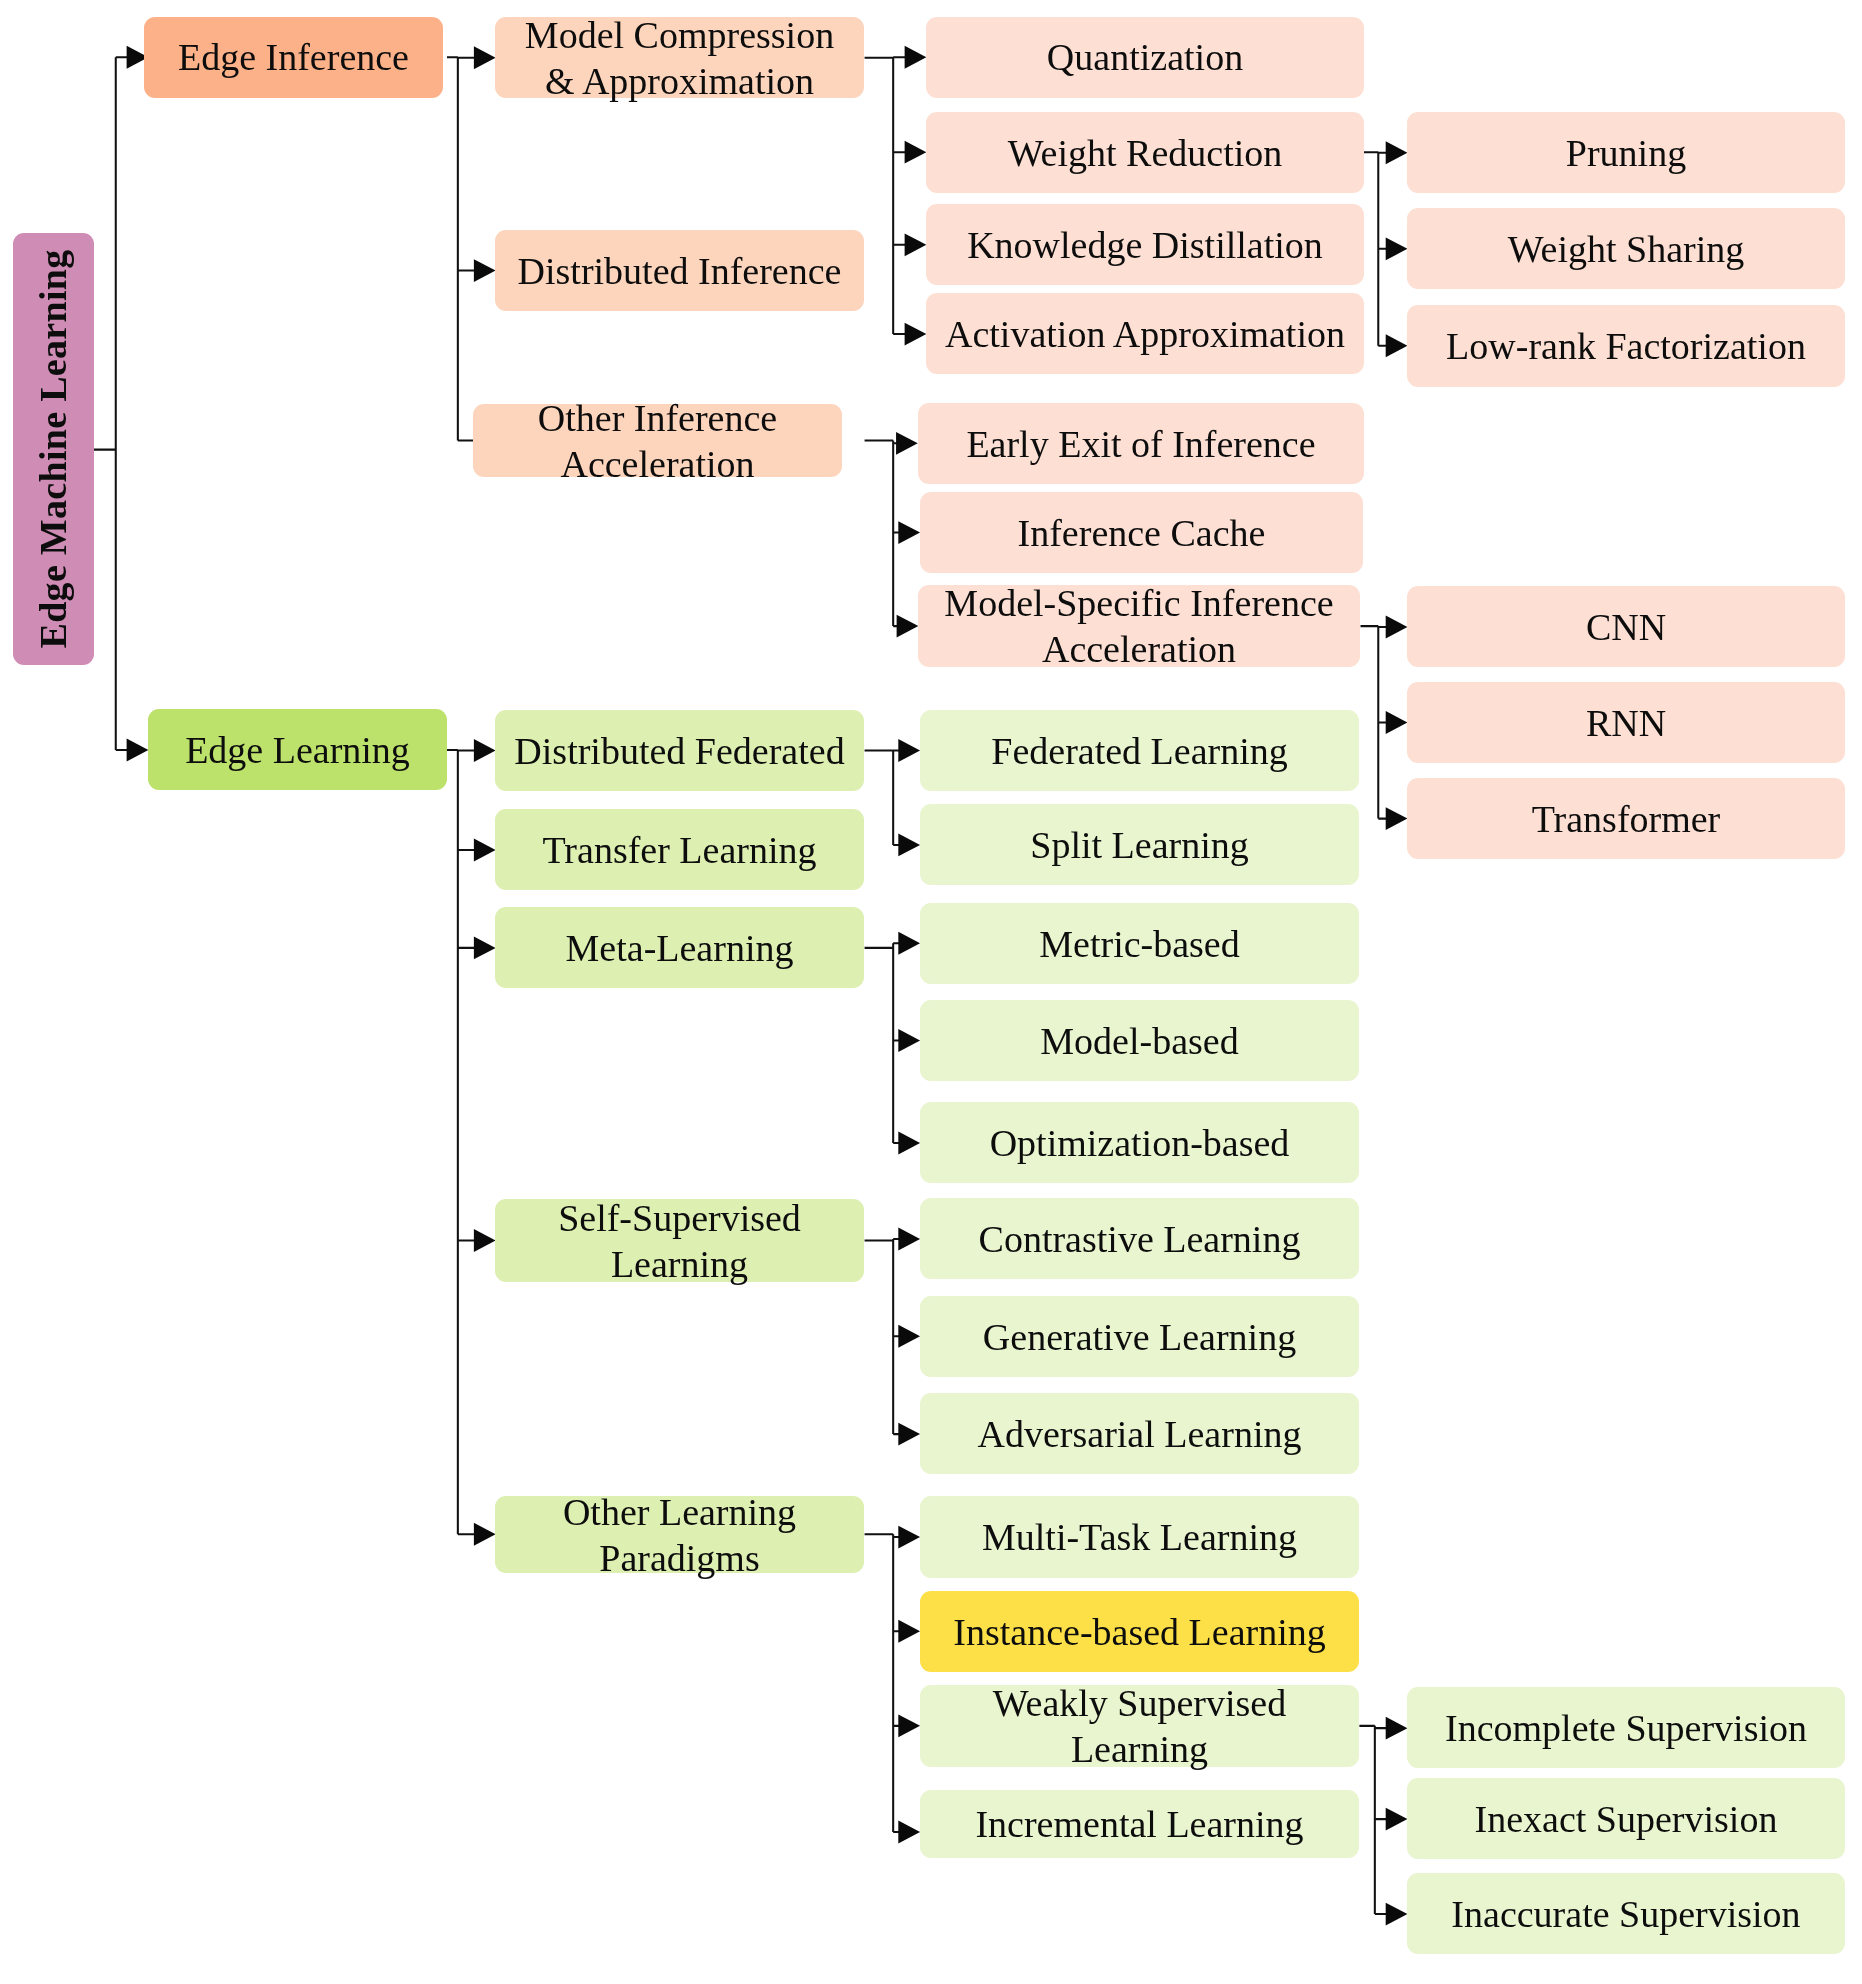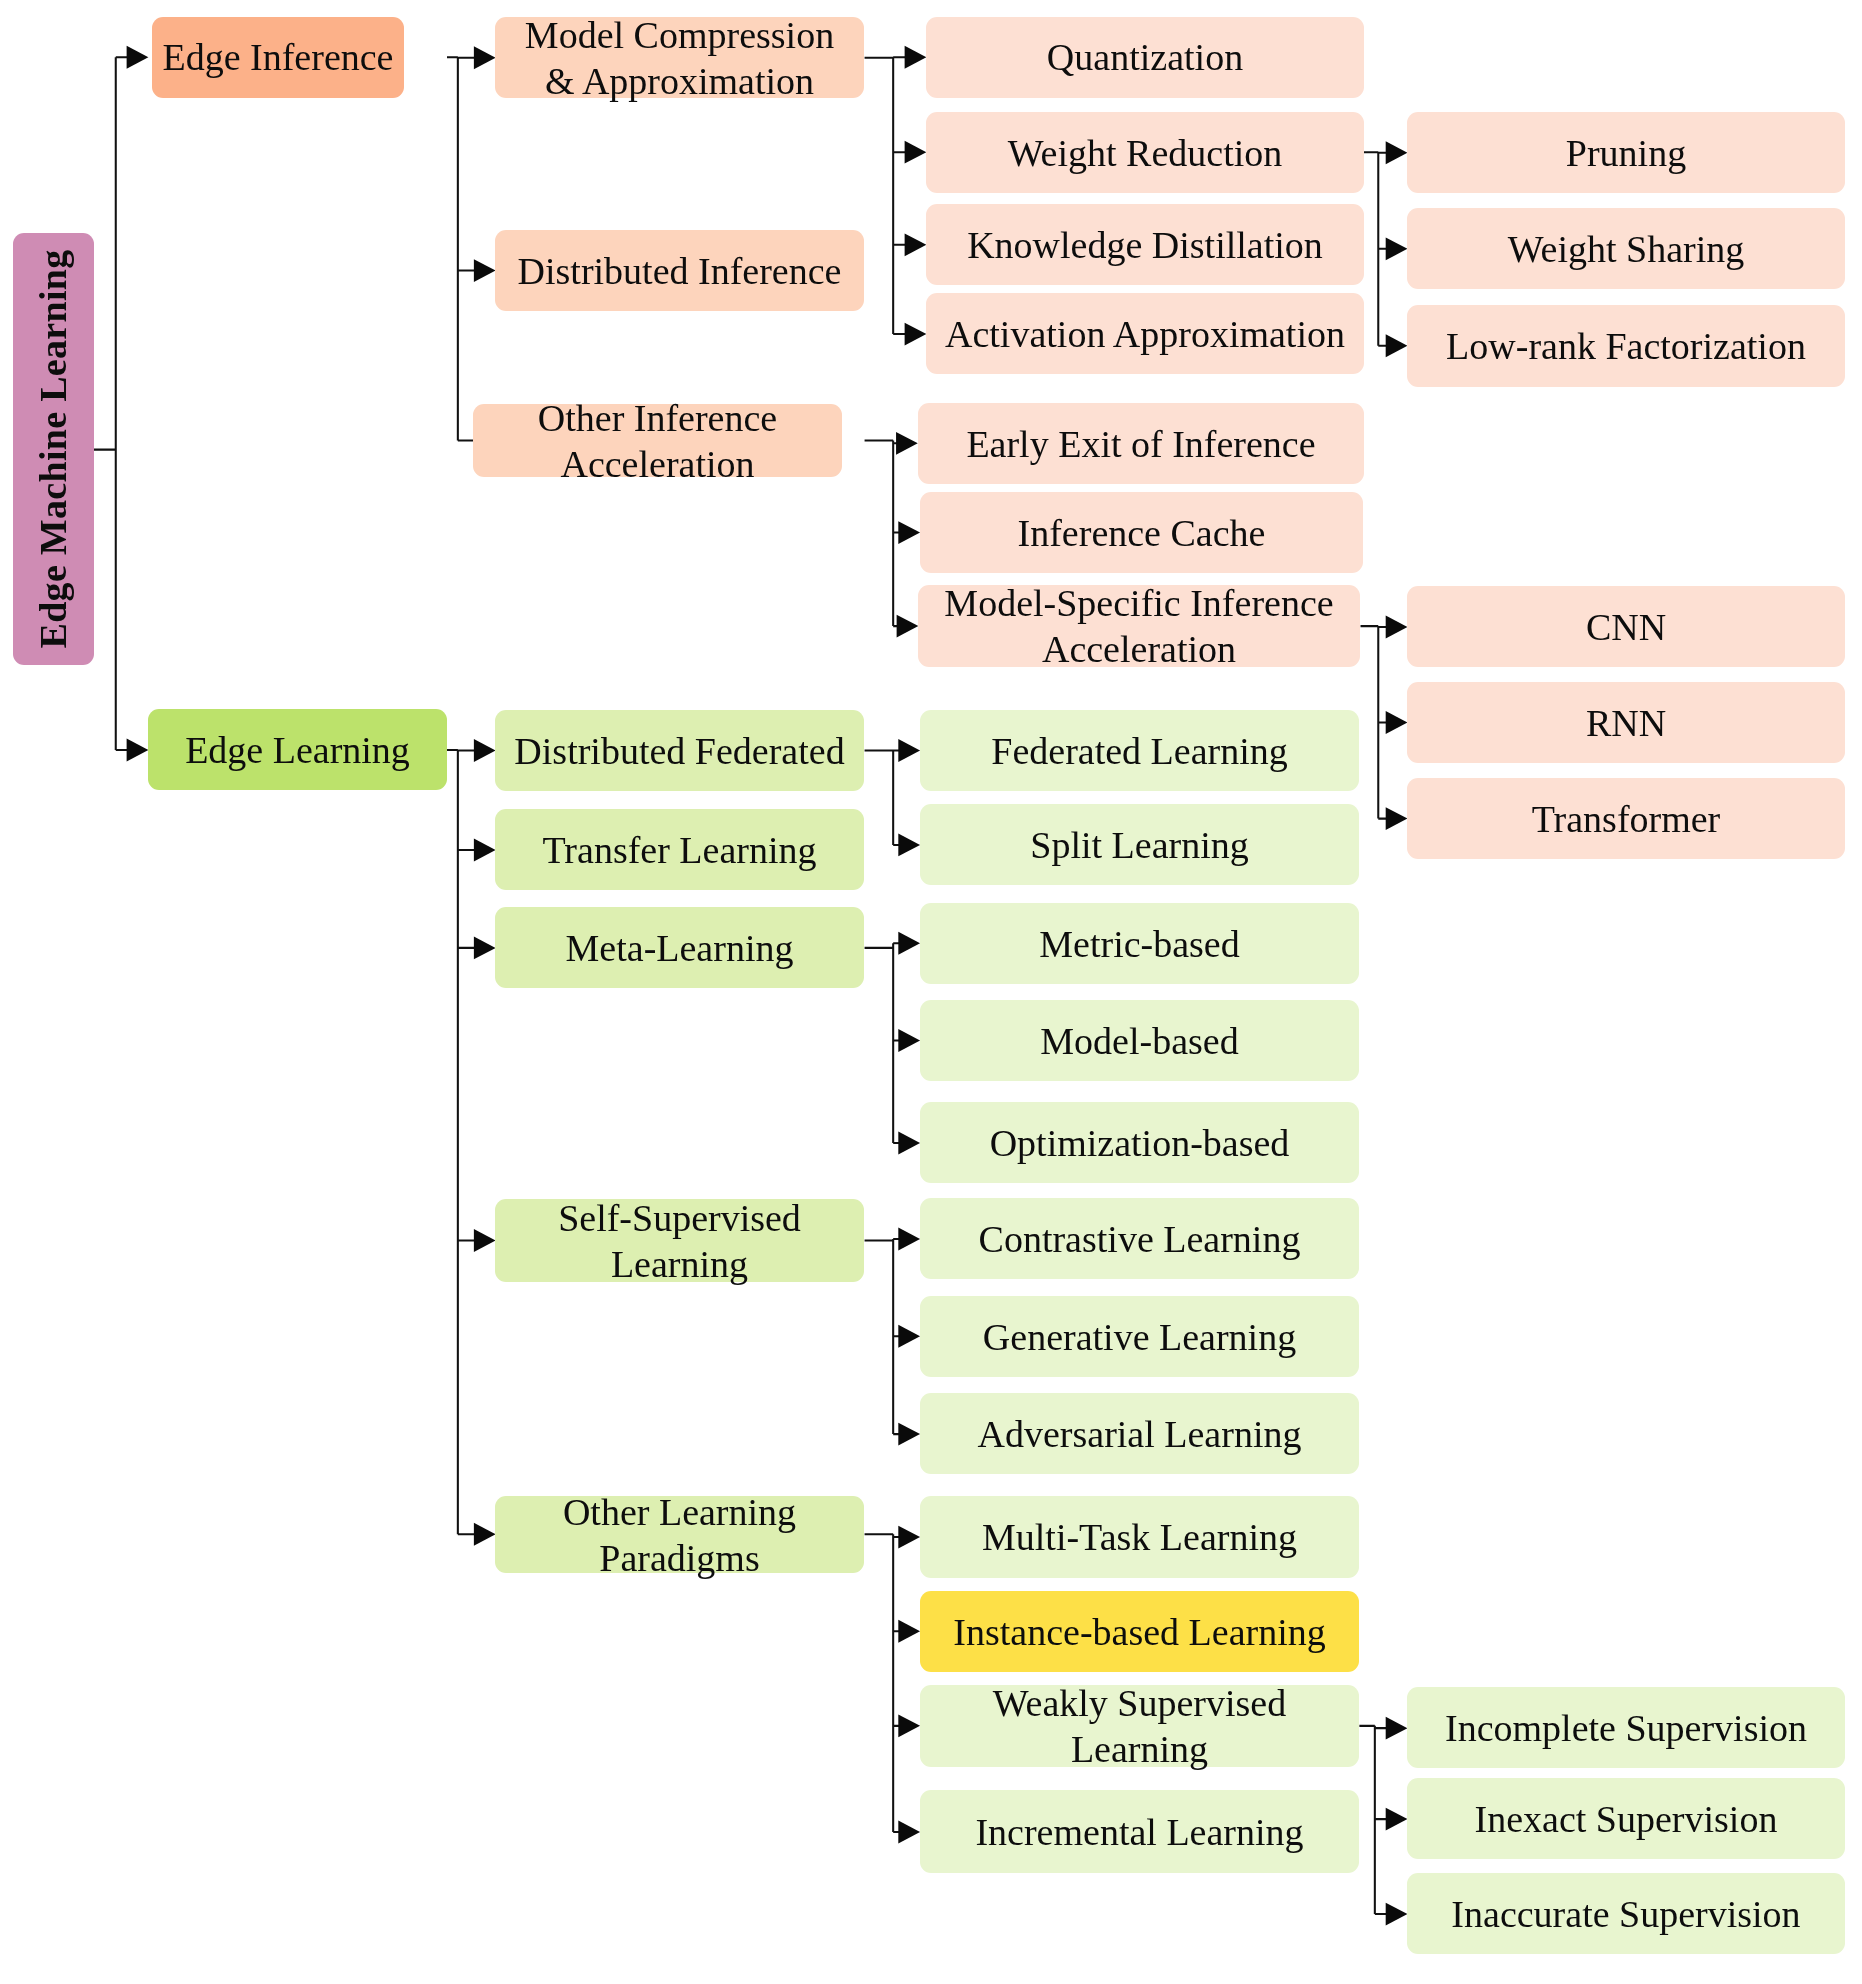"Edge Inference" div.node { left: 152px -> 144px; width: 252px -> 299px }
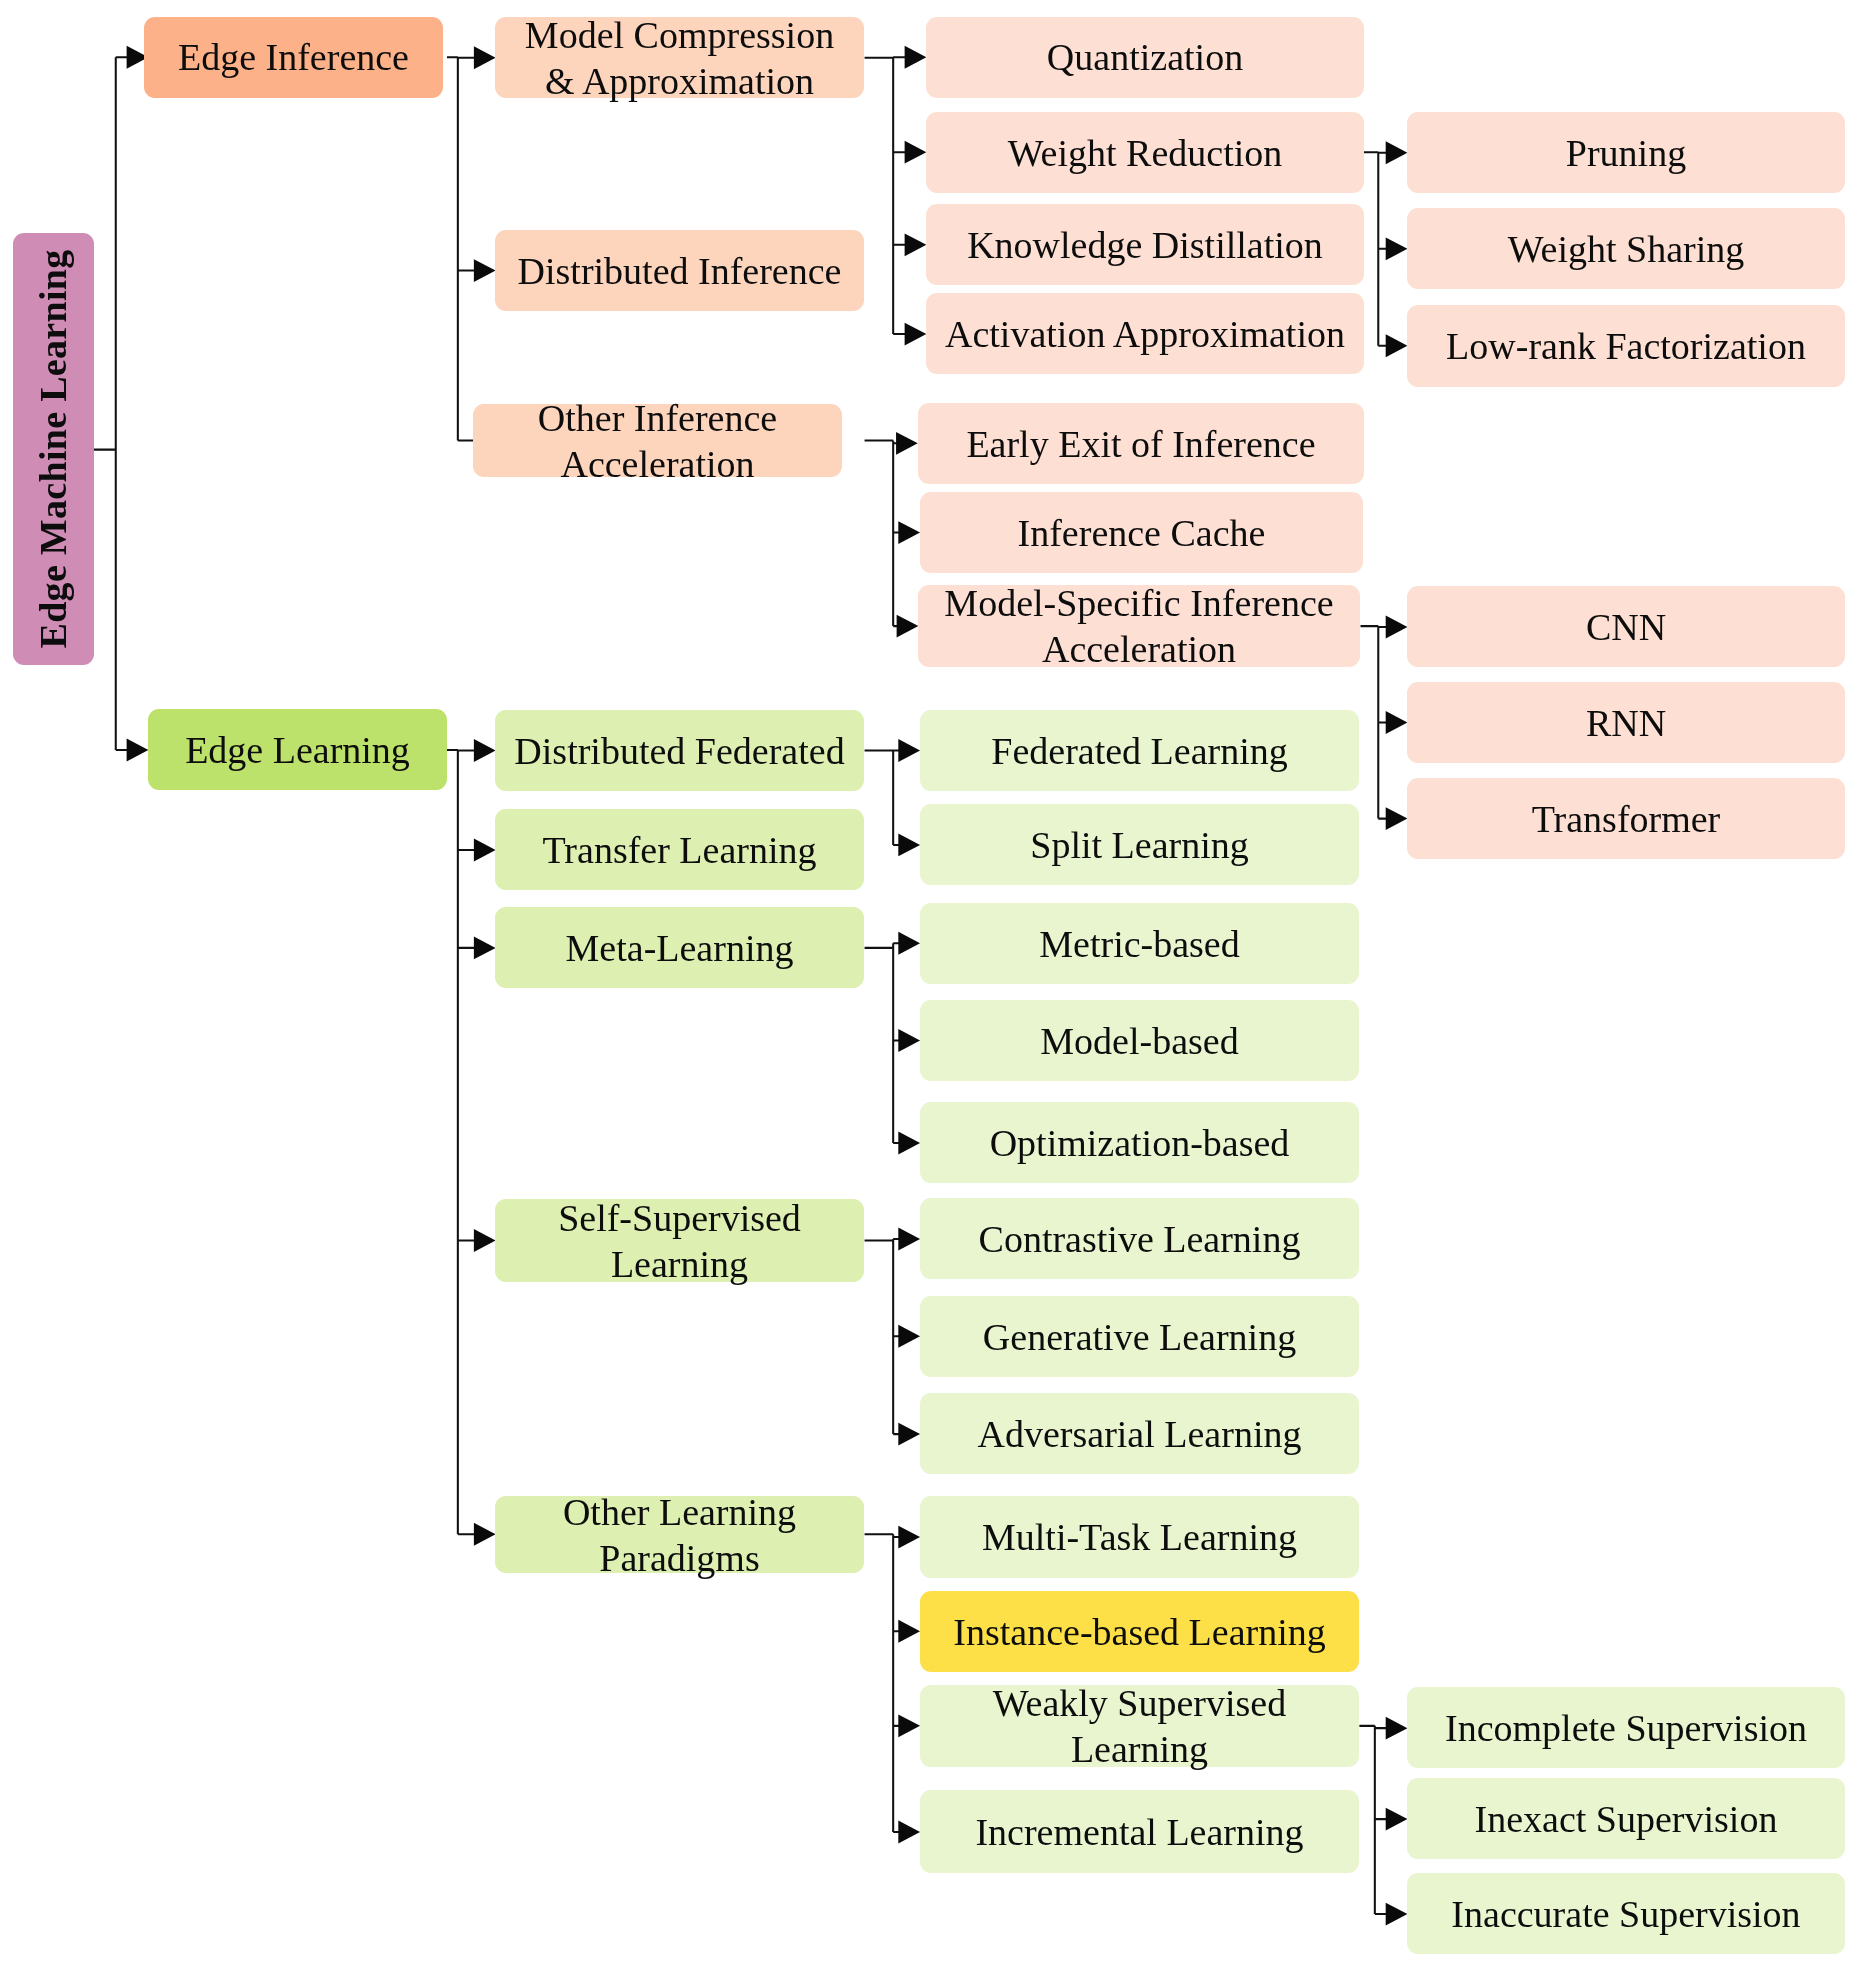"Incremental Learning" div.node { height: 83px -> 68px }
